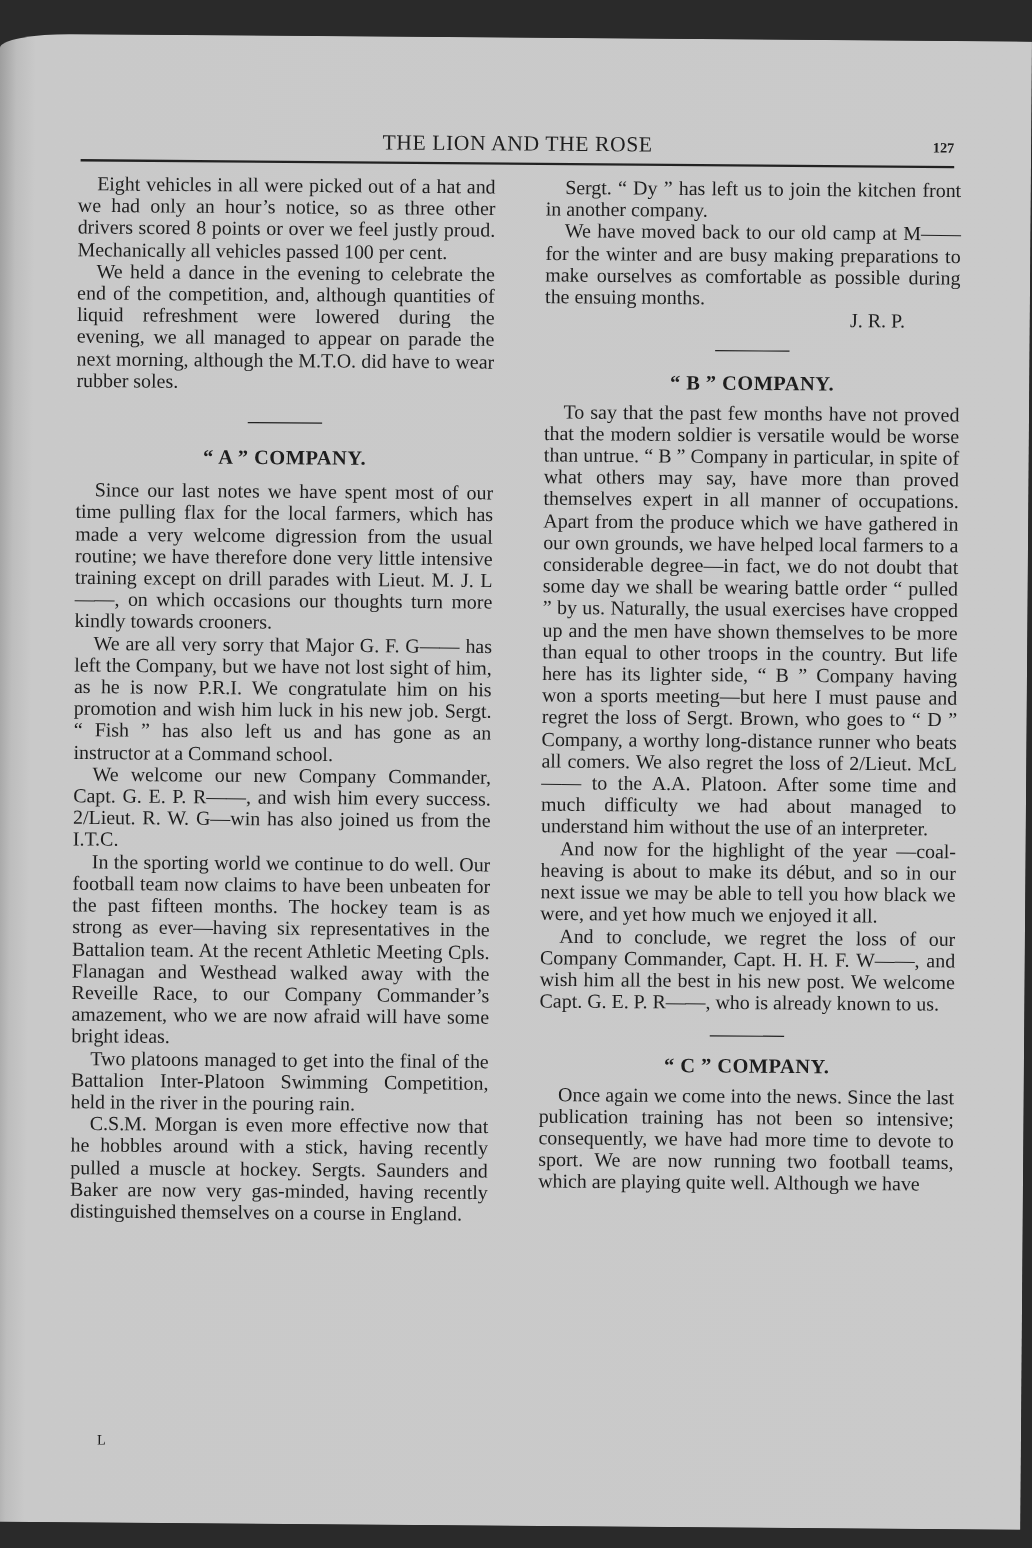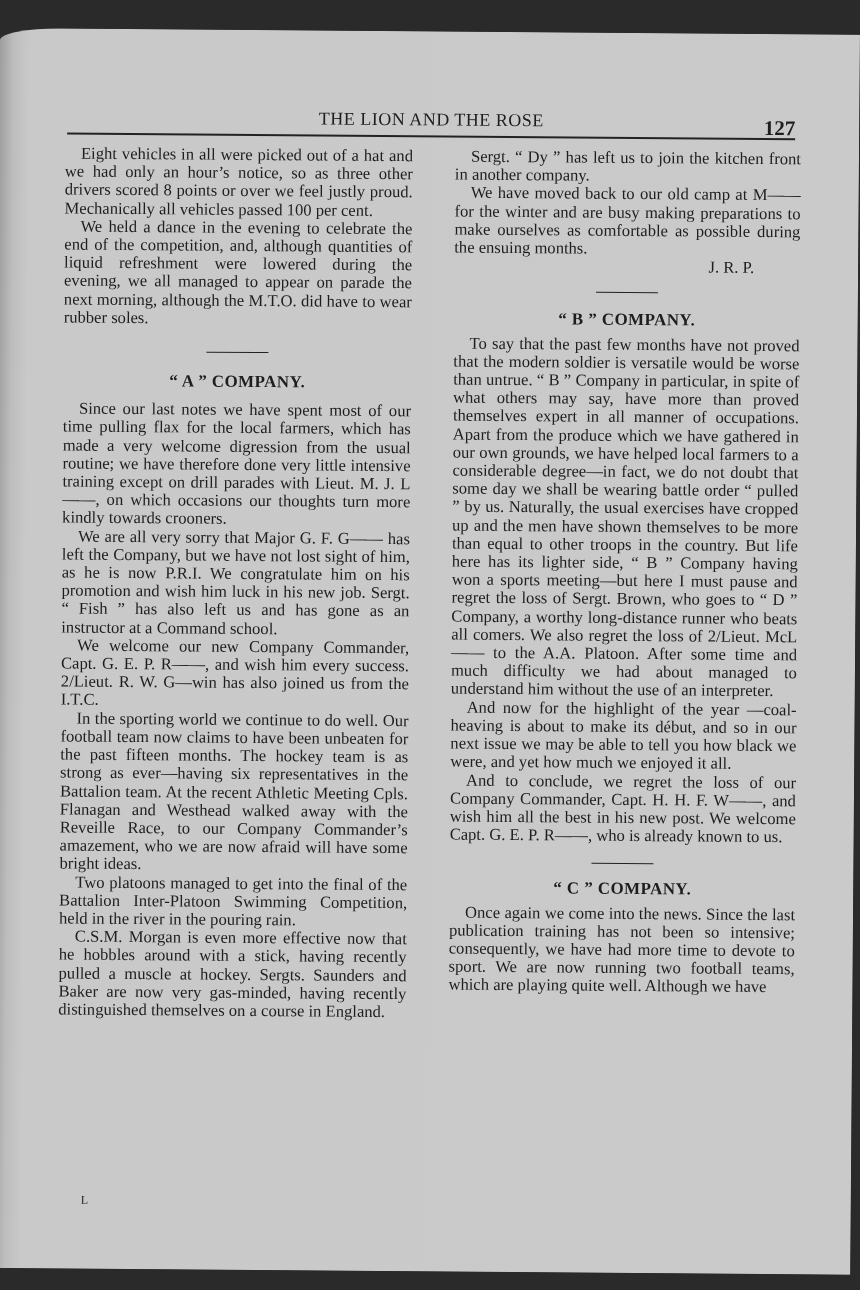"127" .page-number { font-size: 21px -> 12px }
